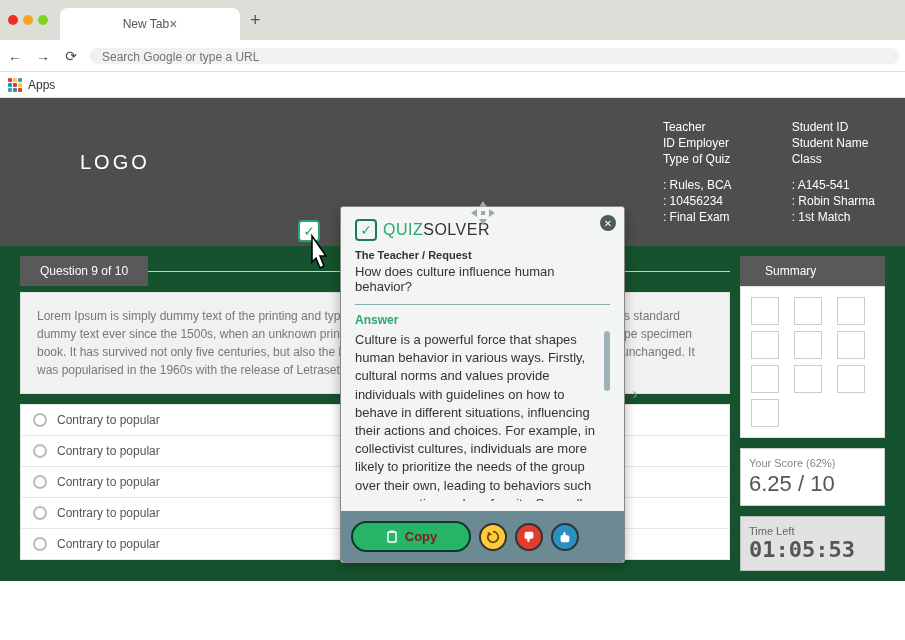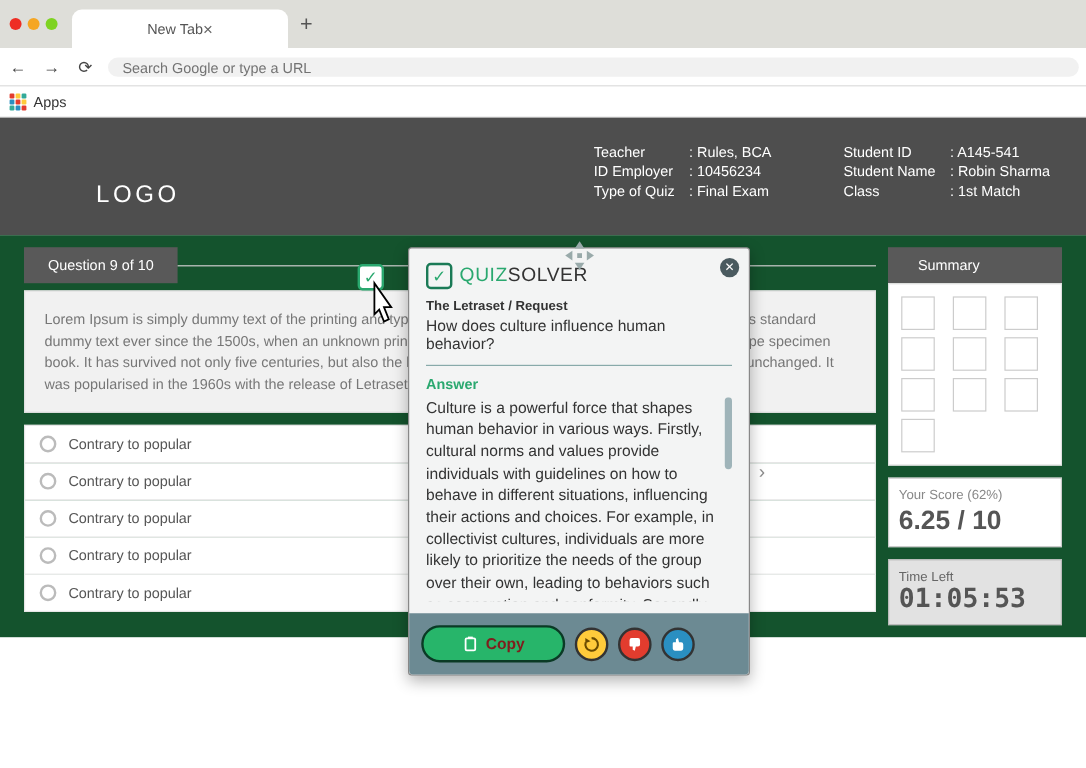"Teacher" .info-col { flex-direction: none -> column }
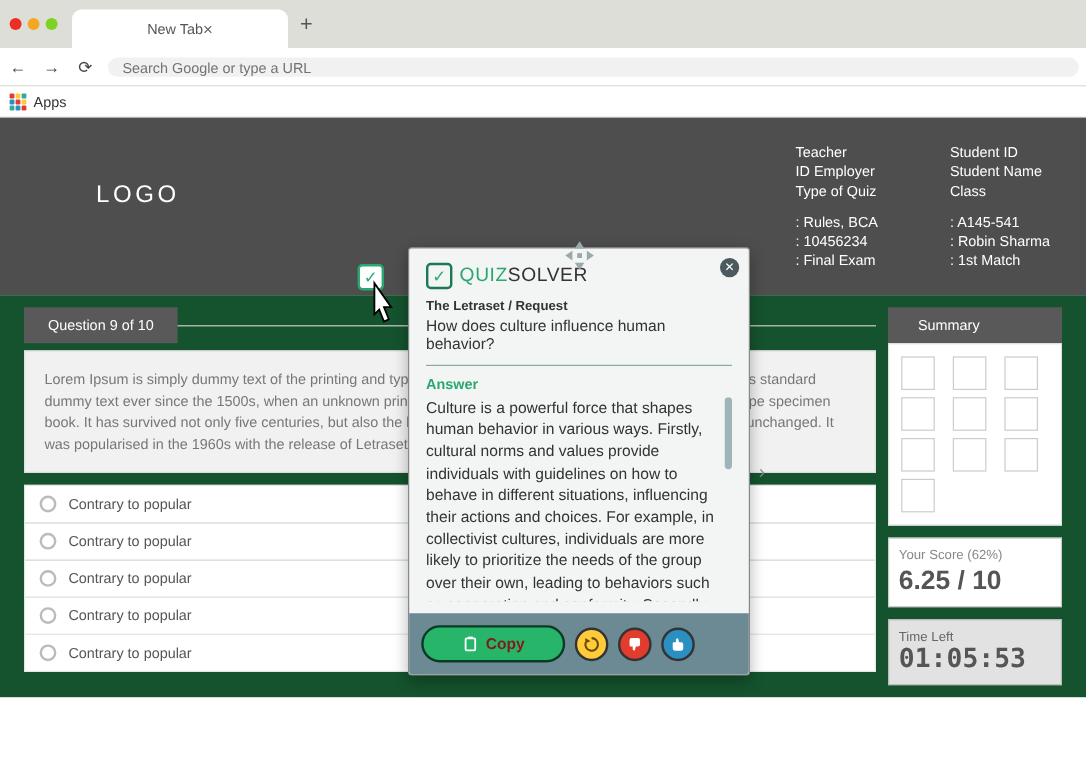"The Letraset / Request" div.req-label { text: Letraset -> Teacher }
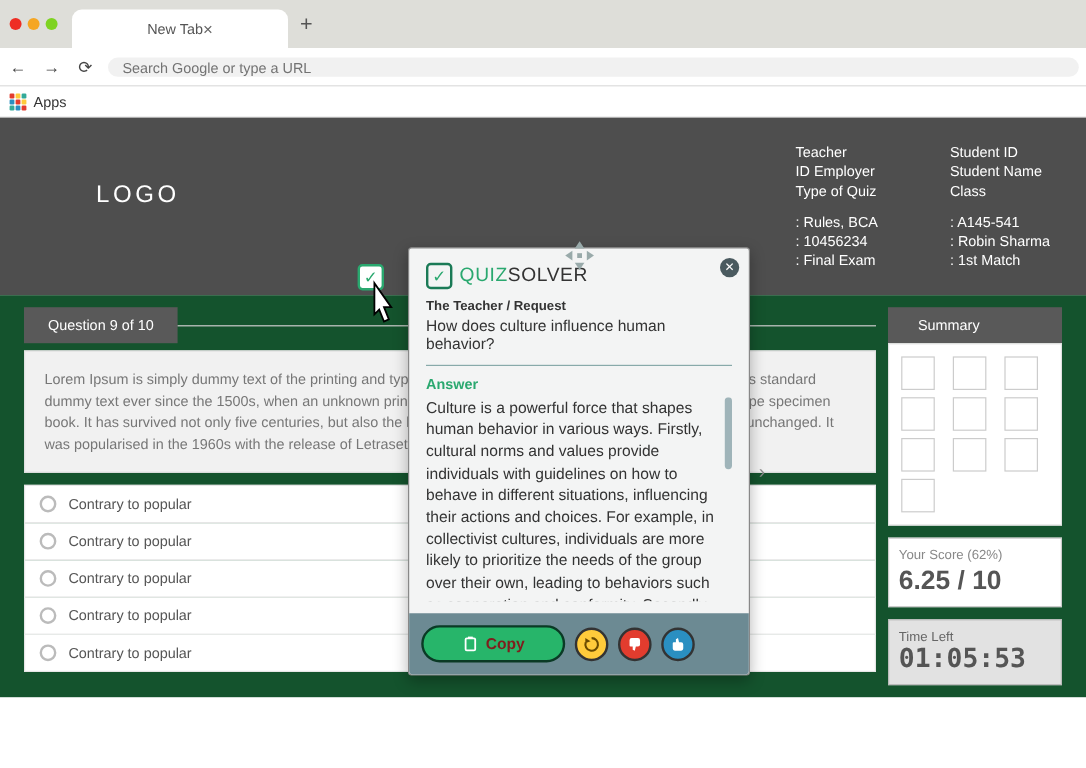"6.25 / 10" .score-val { font-weight: bold -> normal }
